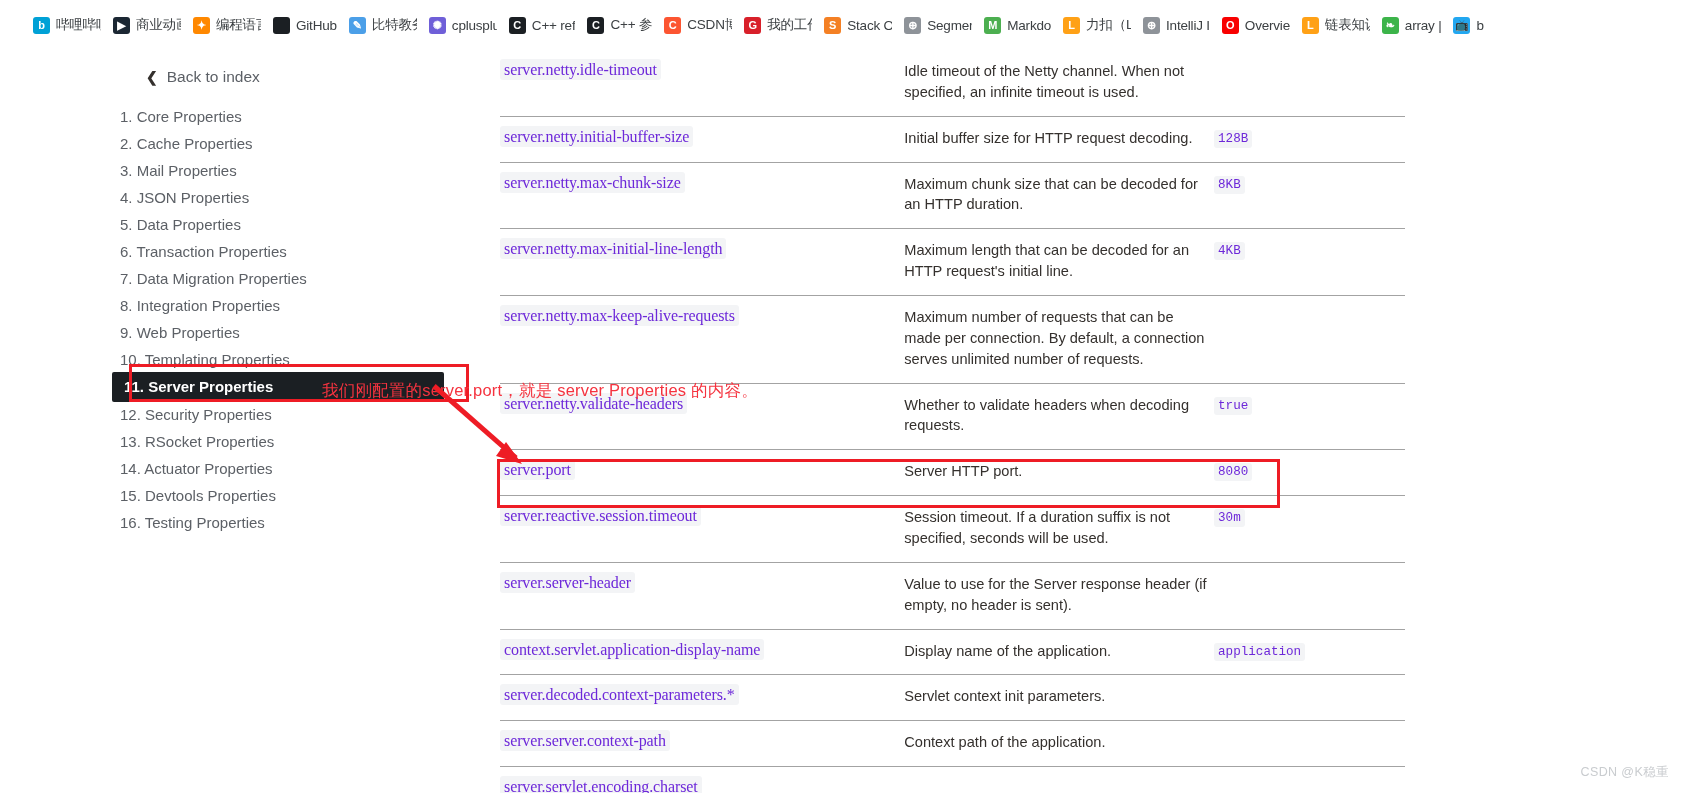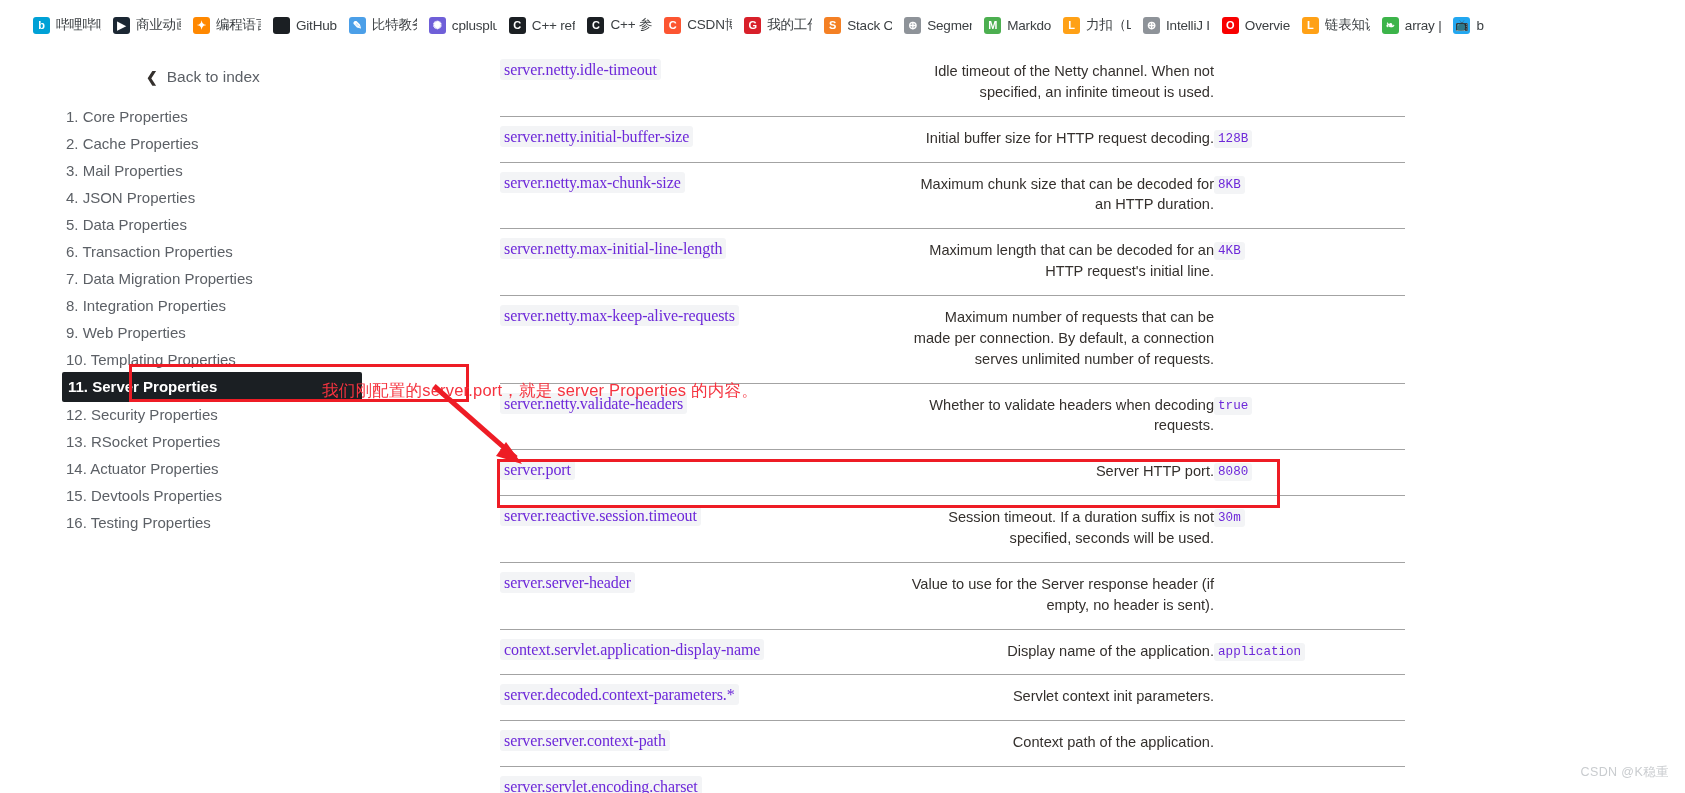"Idle timeout of the Netty" span.desc { text-align: right -> none }
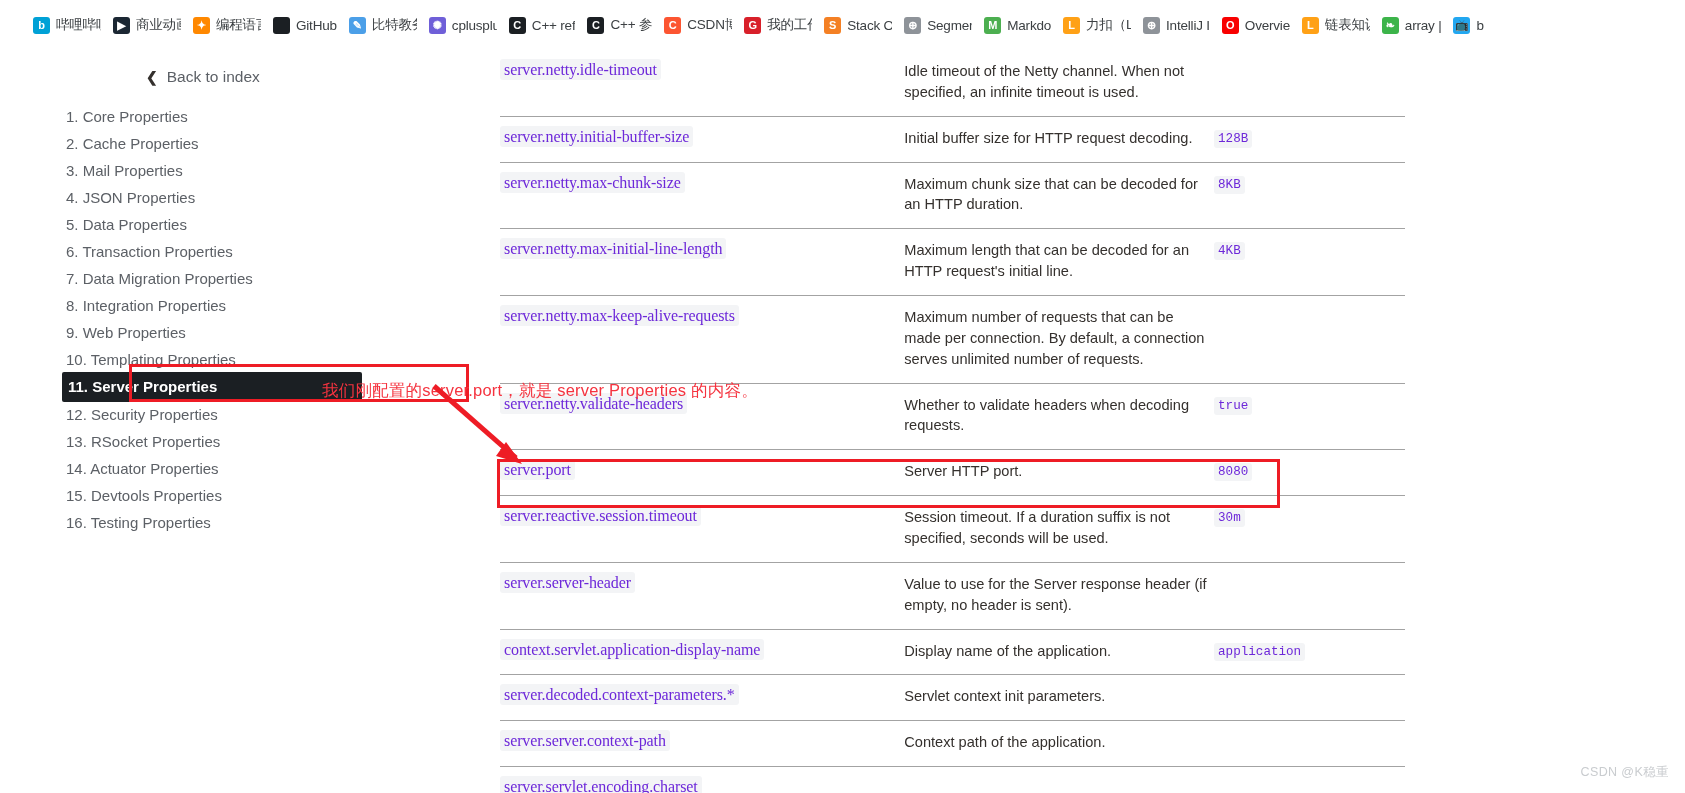"1. Core Properties" #nav-list li { padding-left: 66px -> 120px }
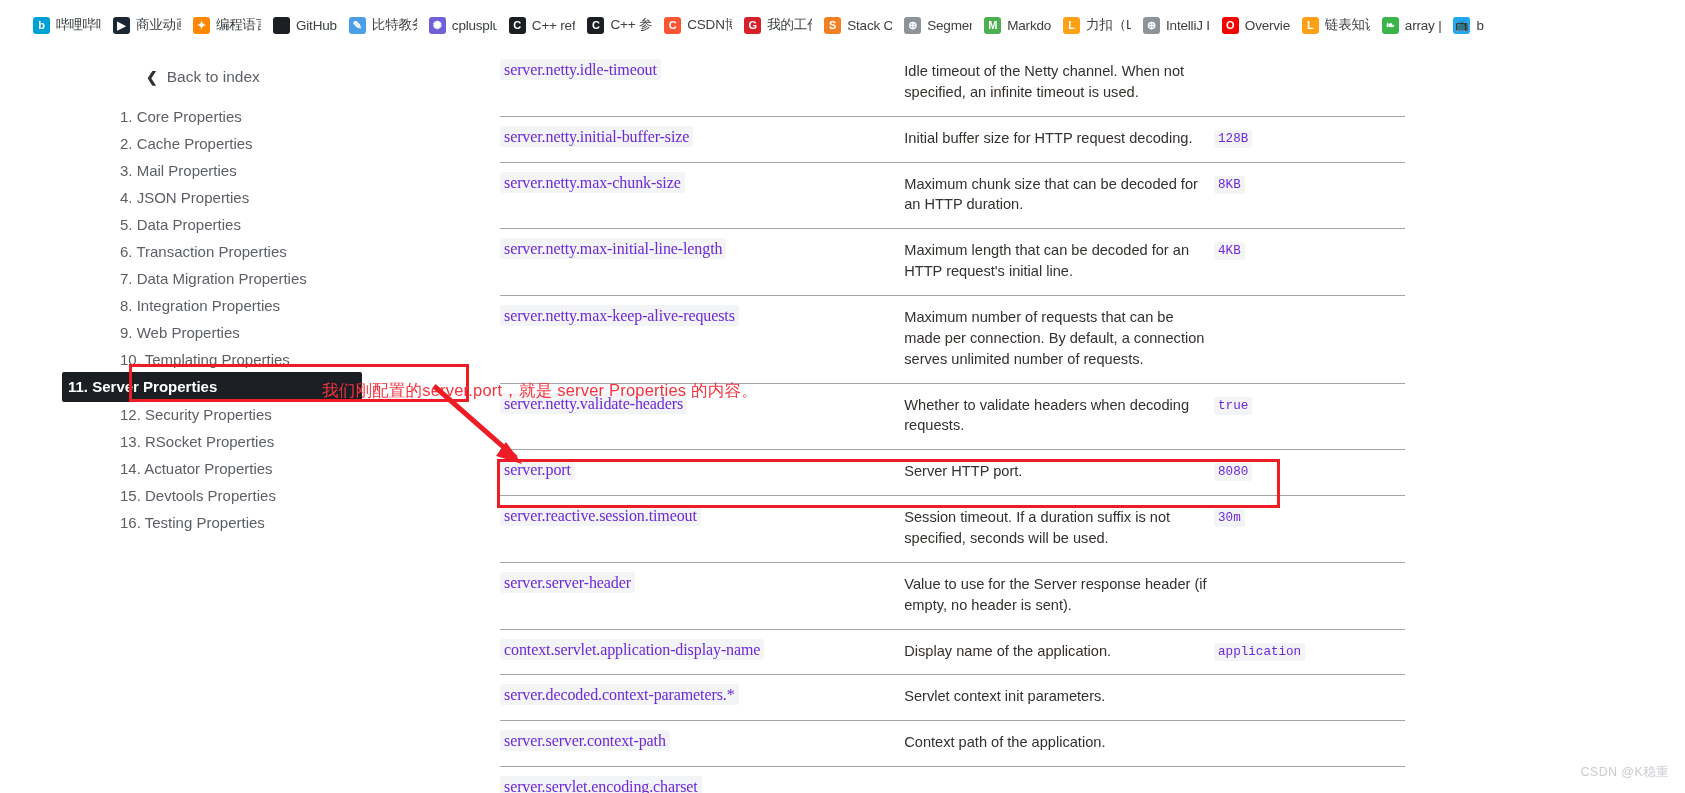"11. Server Properties" #nav-list li.active { margin-left: 62px -> 112px; padding-left: 6px -> 12px; width: 300px -> 332px }
